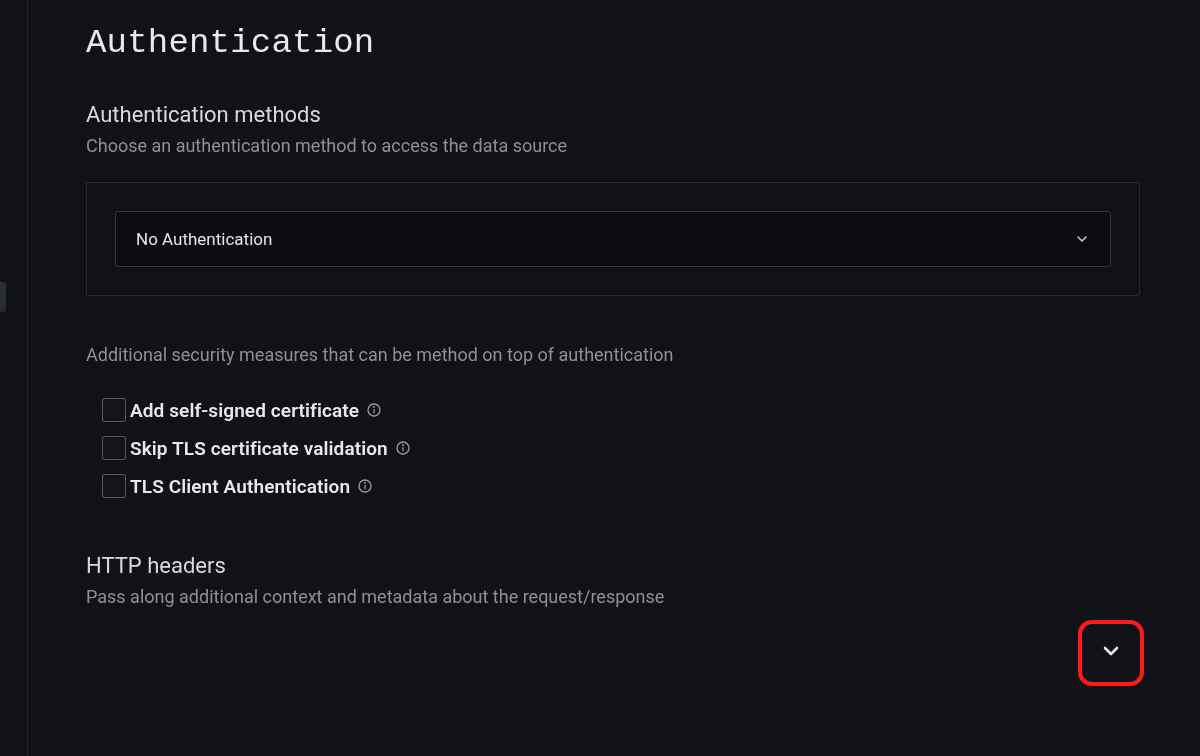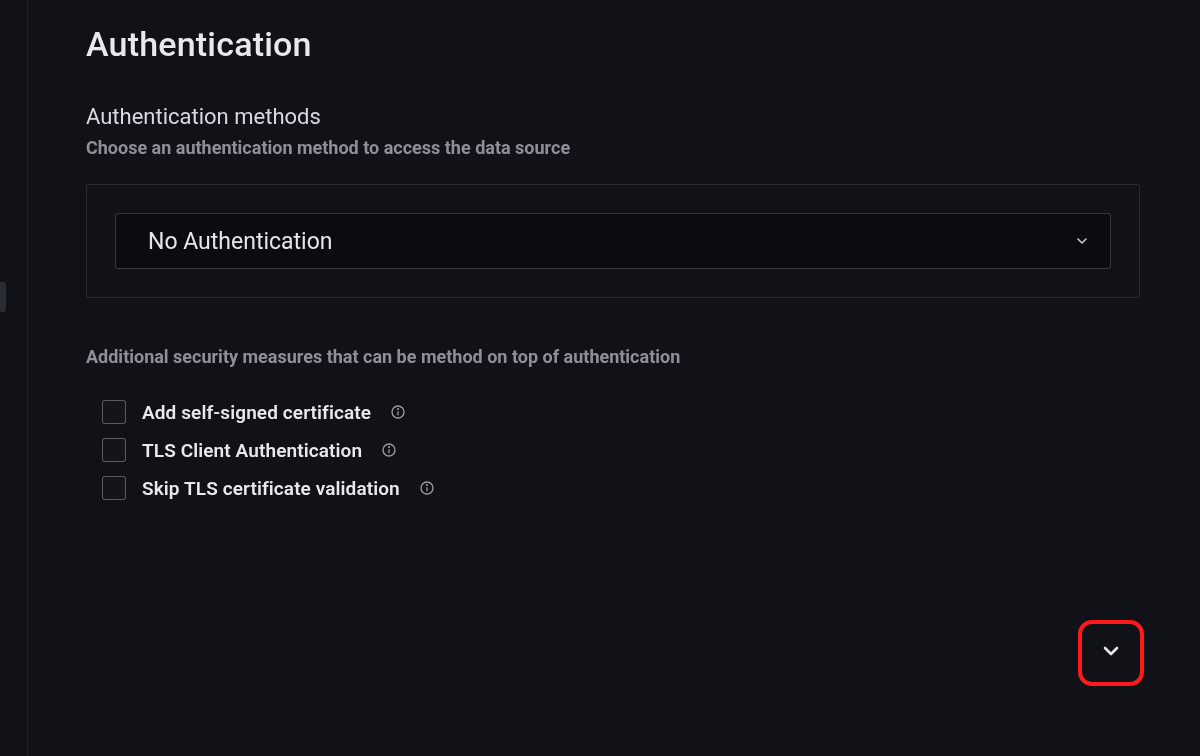"Authentication" .section-title { font-family: none -> Liberation Mono, monospace }
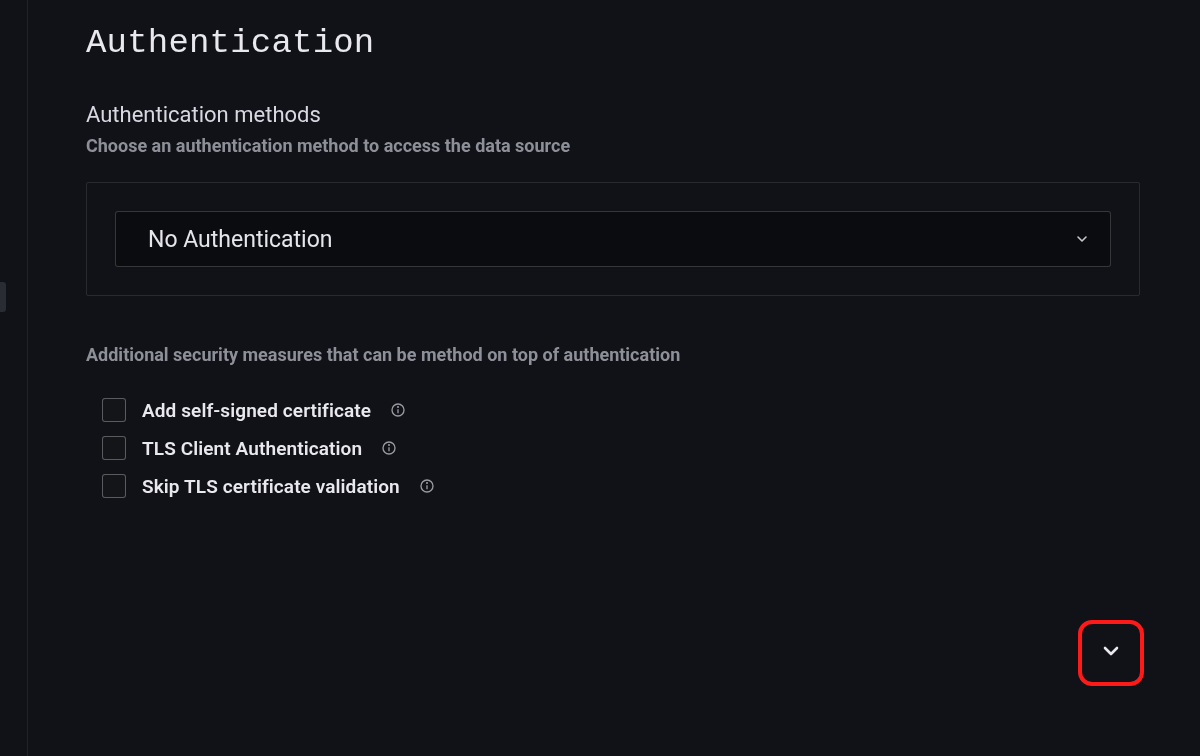"Choose an authentication method to" .subsection-desc { font-weight: 700 -> 400 }
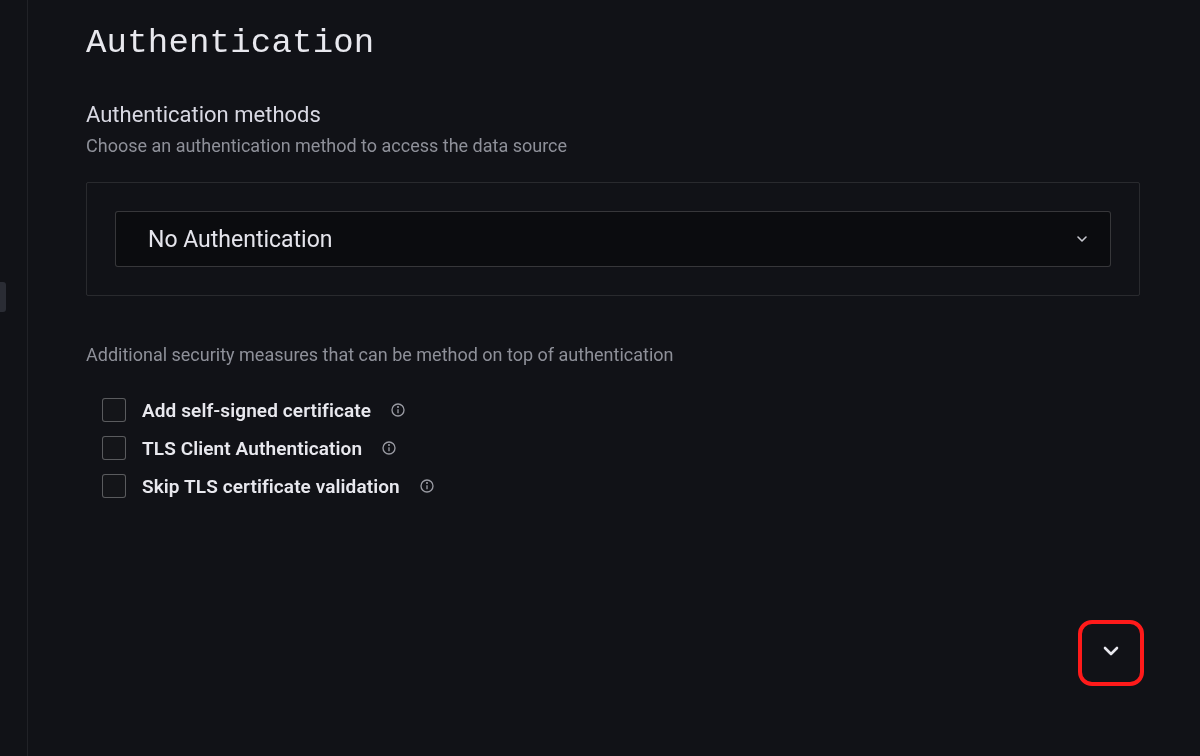"No Authentication" .select-value { font-size: 23px -> 17px; margin-left: 12px -> none }
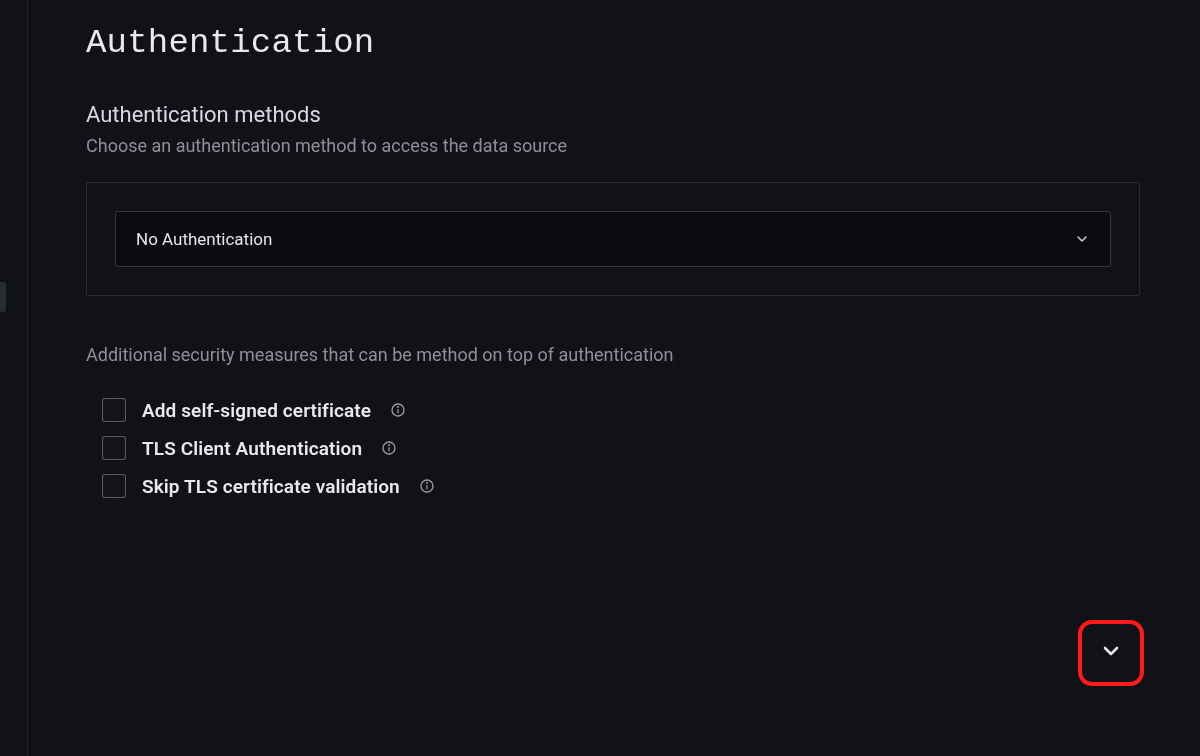"Add self-signed certificate" .check-row { gap: 16px -> 4px }
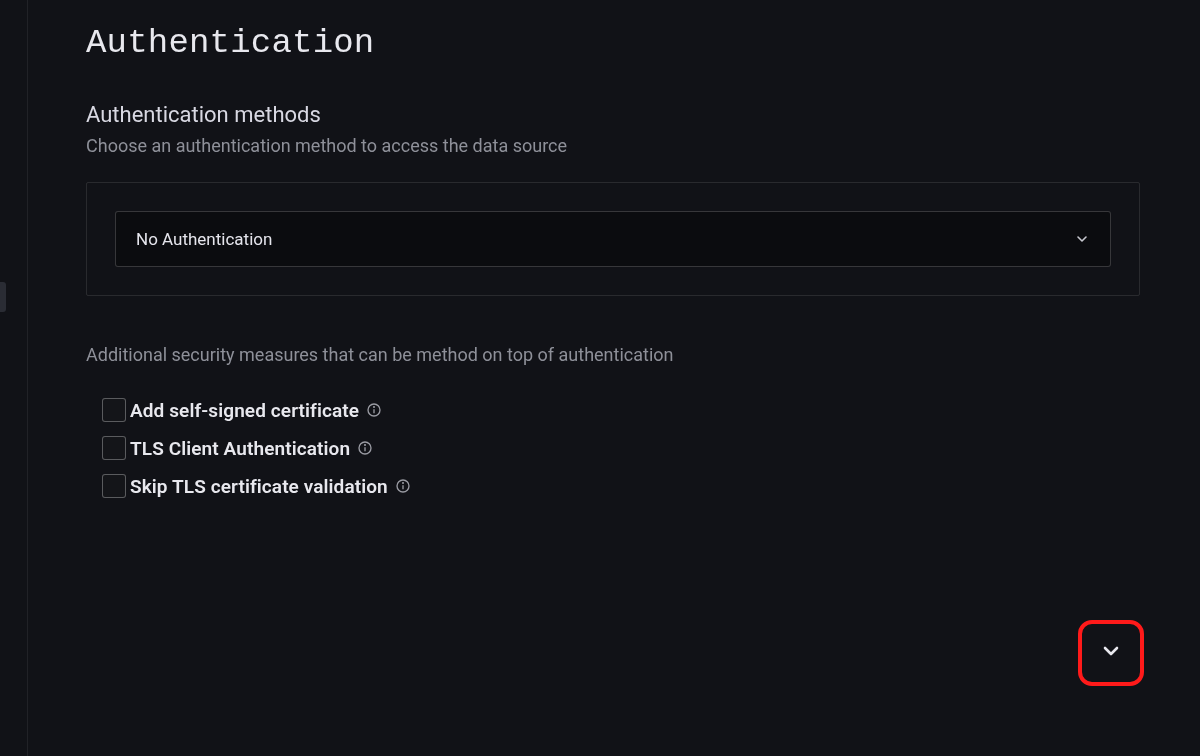"TLS Client Authentication" div.check-row { order: before "Skip TLS certificate validation" -> after "Skip TLS certificate validation" }
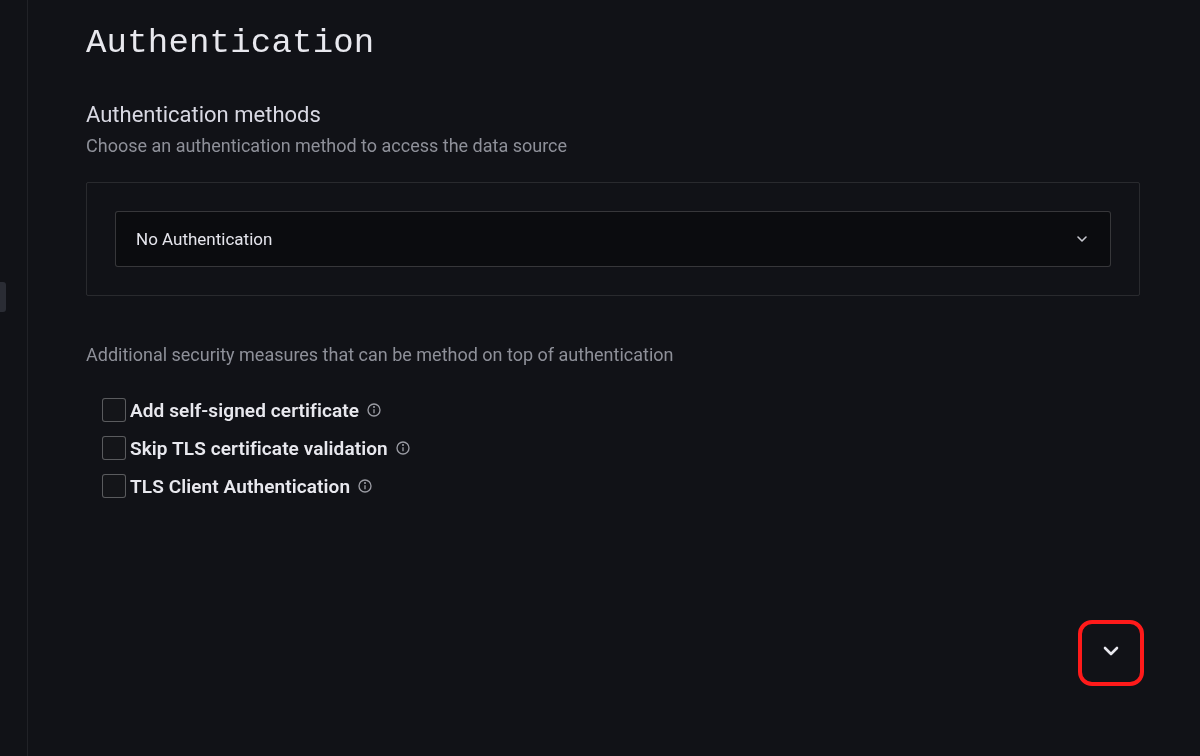"HTTP headers" div { html: none -> <div> <h2>HTTP headers</h2> <p>Pass along additional context and metadata about the request/response</p> </div> }
